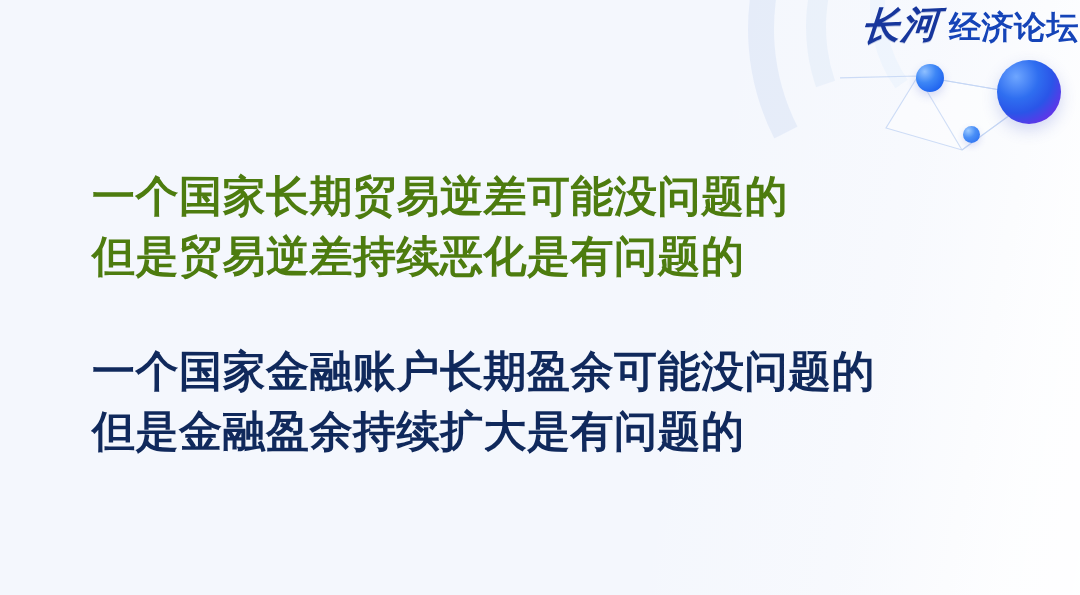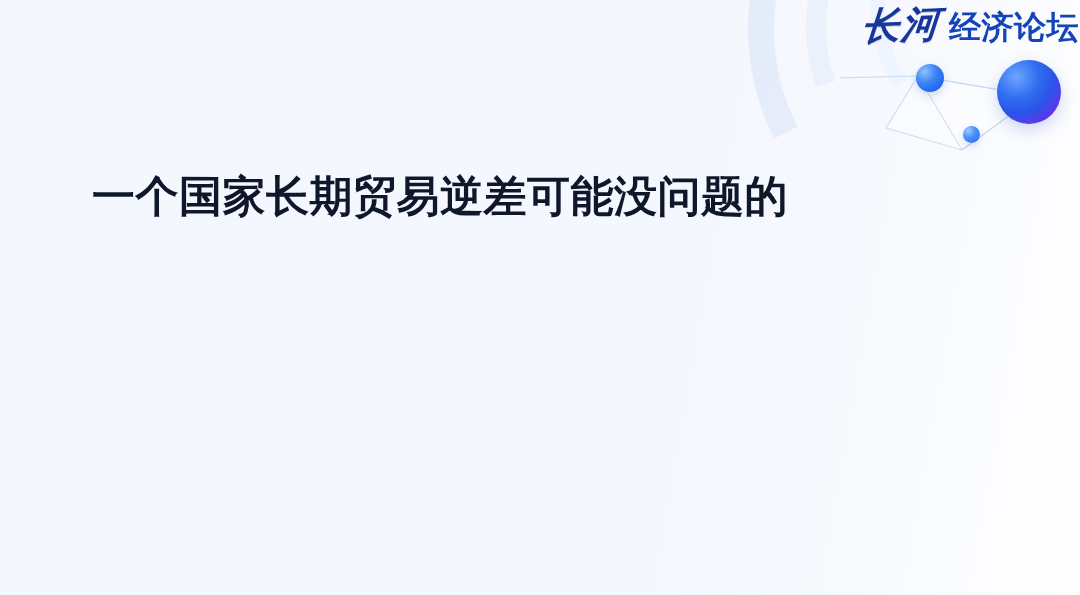"一个国家长期贸易逆差可能没问题的" .block-trade .stmt-line { color: #0f172a -> #4d7c0f }
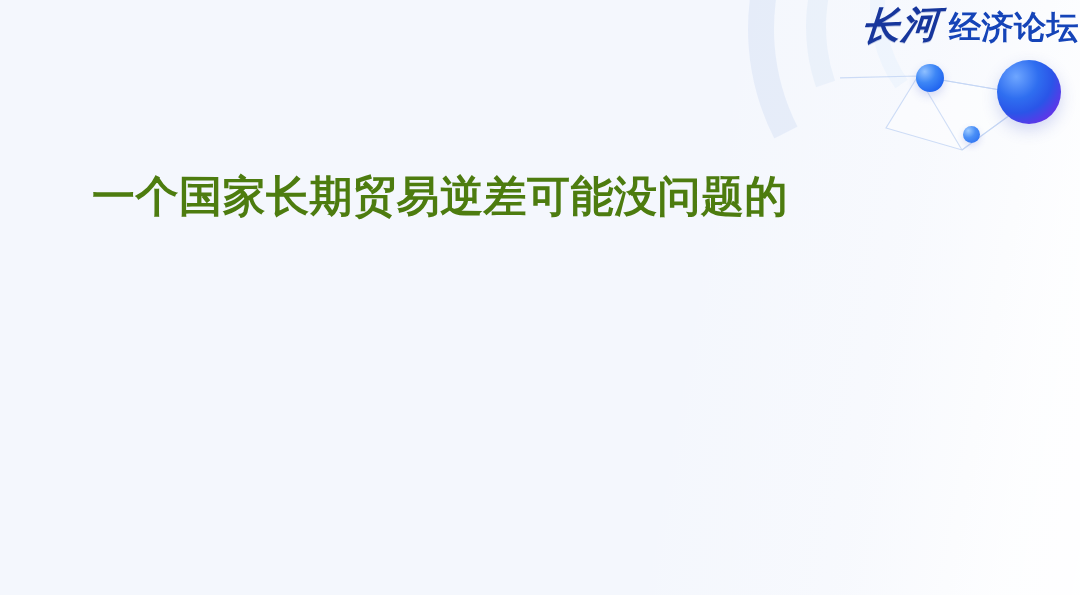"但是贸易逆差持续恶化是有问题的" div.stmt-line { html: none -> <div>但是贸易逆差持续恶化是有问题的</div> }
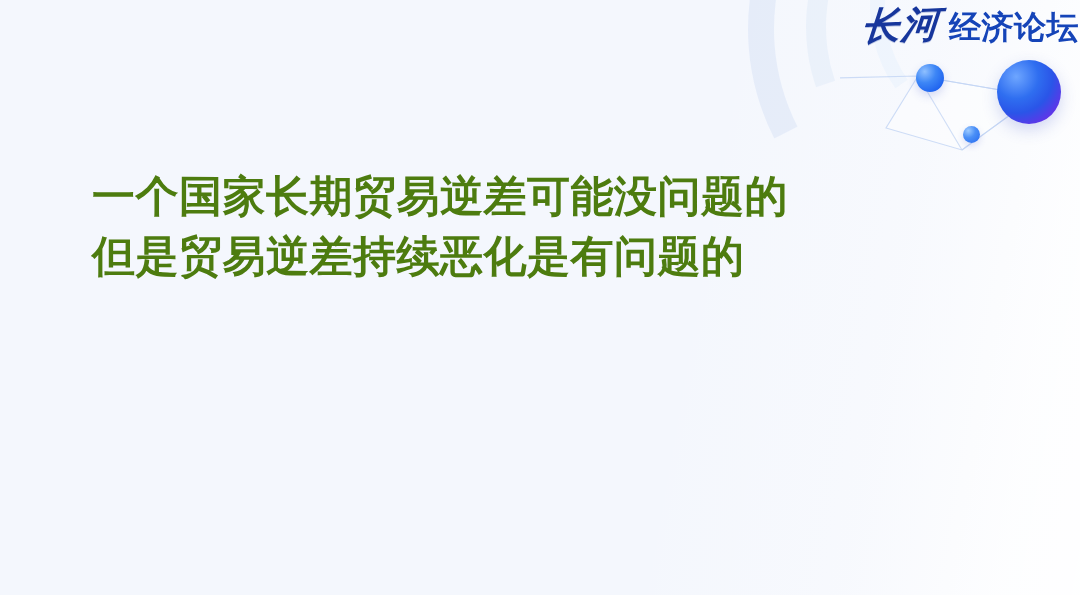"一个国家金融账户长期盈余可能没问题的" div.stmt-block { html: none -> <div> <div>一个国家金融账户长期盈余可能没问题的</div> <div>但是金融盈余持续扩大是有问题的</div> </div> }
